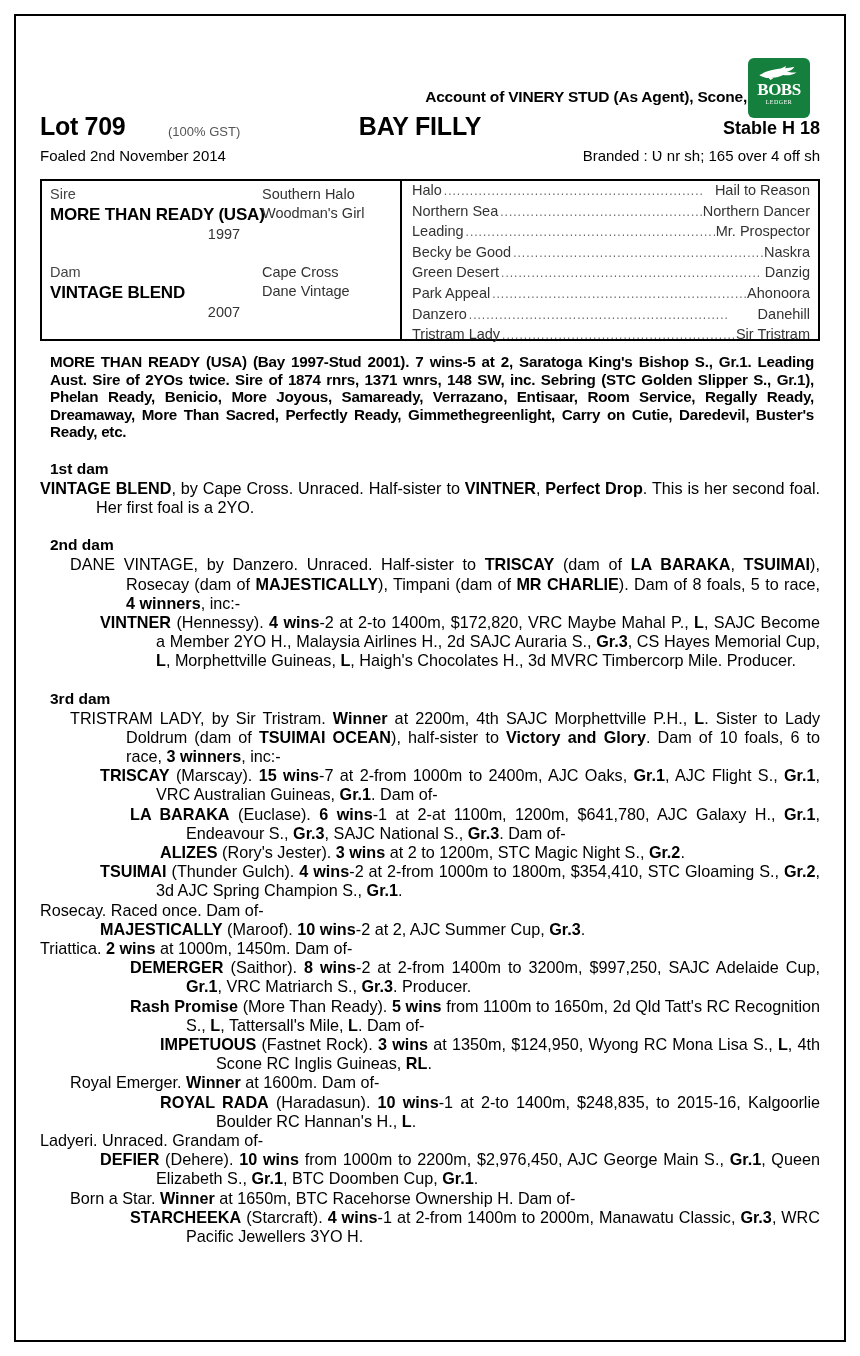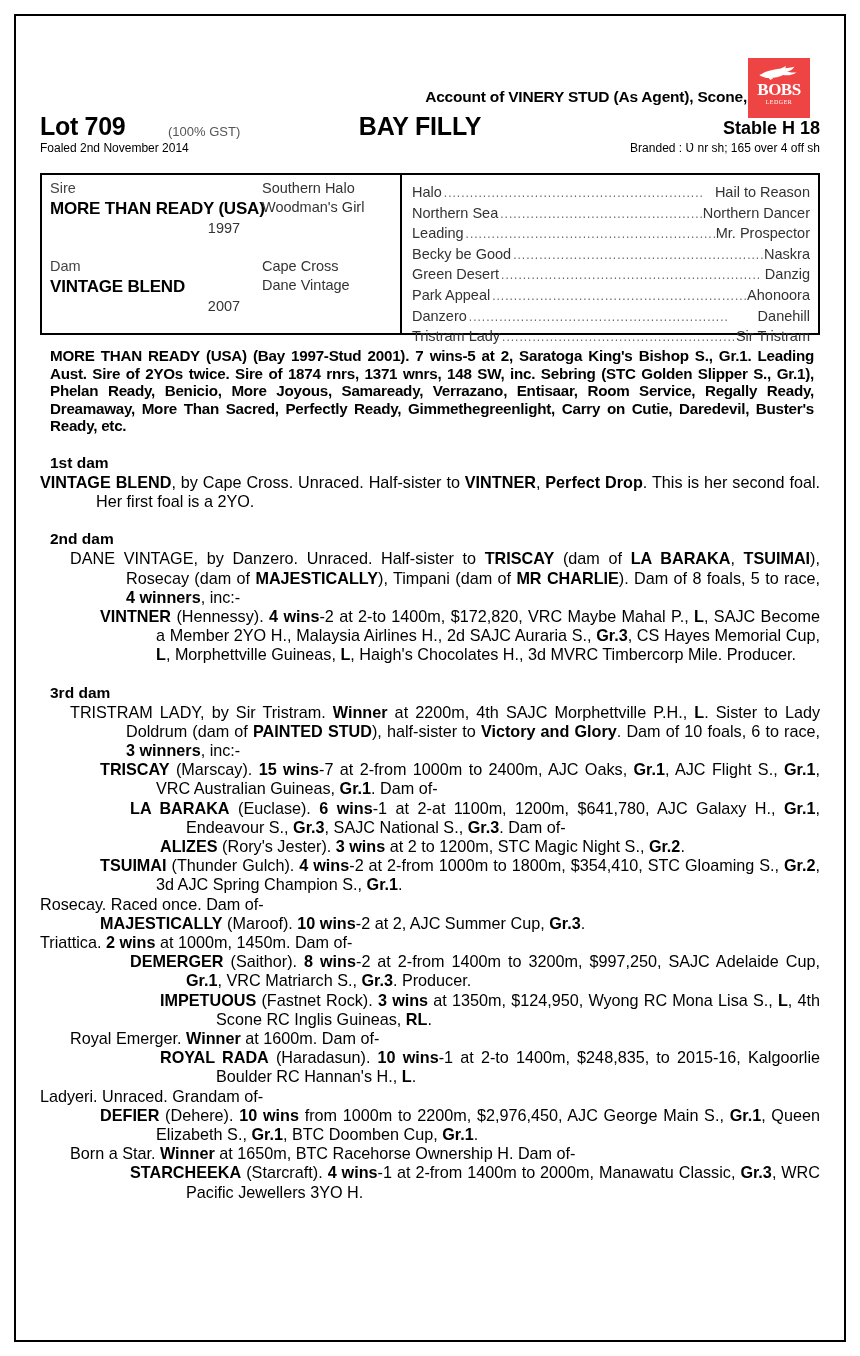"BOBS" .logo { background: #ef4444 -> #15803d; border-radius: none -> 6px }
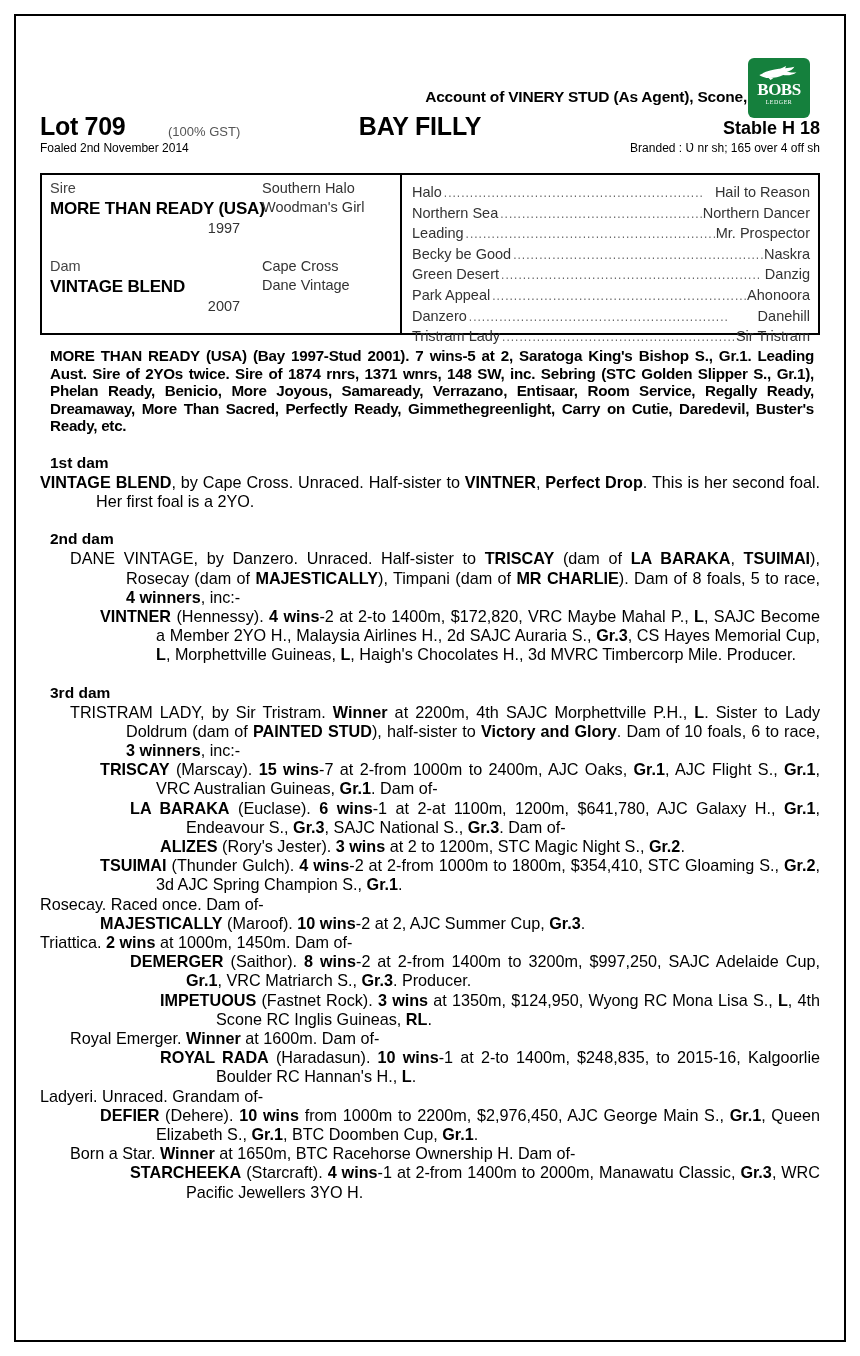"Foaled 2nd November 2014" .subline { font-size: 12px -> 15px; margin-top: none -> 6px }
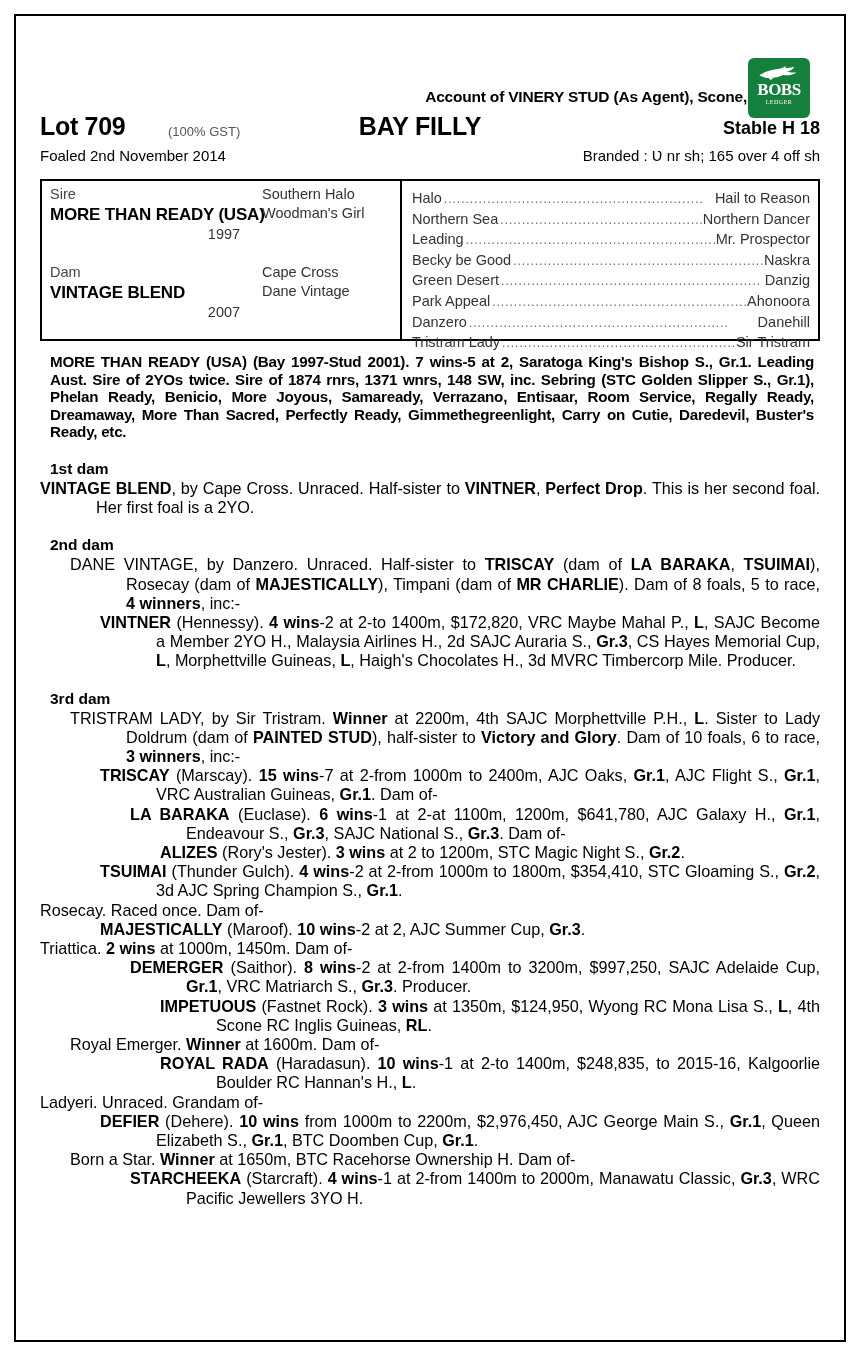"Halo" .ped-right { padding: 8px 8px 0 8px -> 0 8px 0 8px }
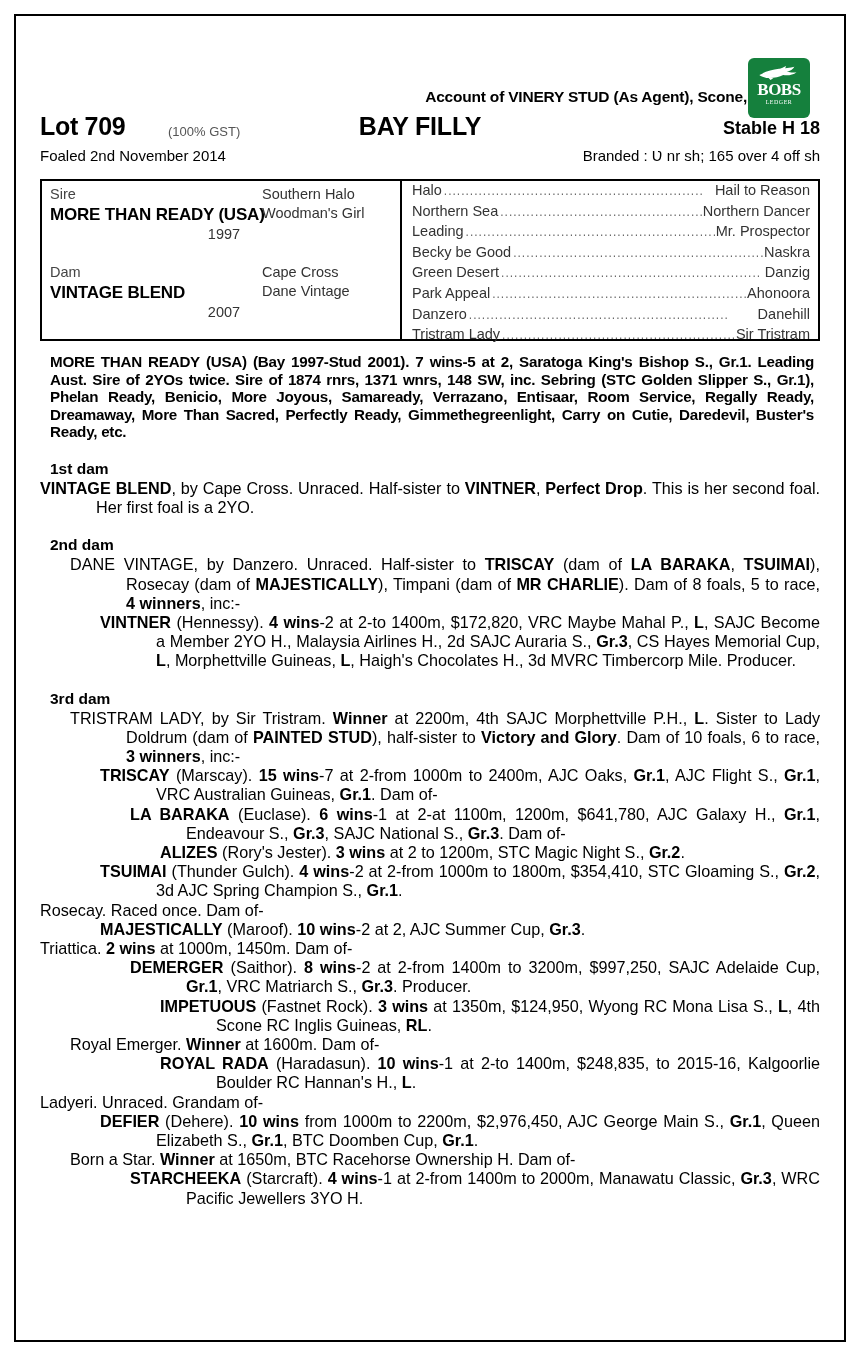"PAINTED STUD" b { text: PAINTED STUD -> TSUIMAI OCEAN }
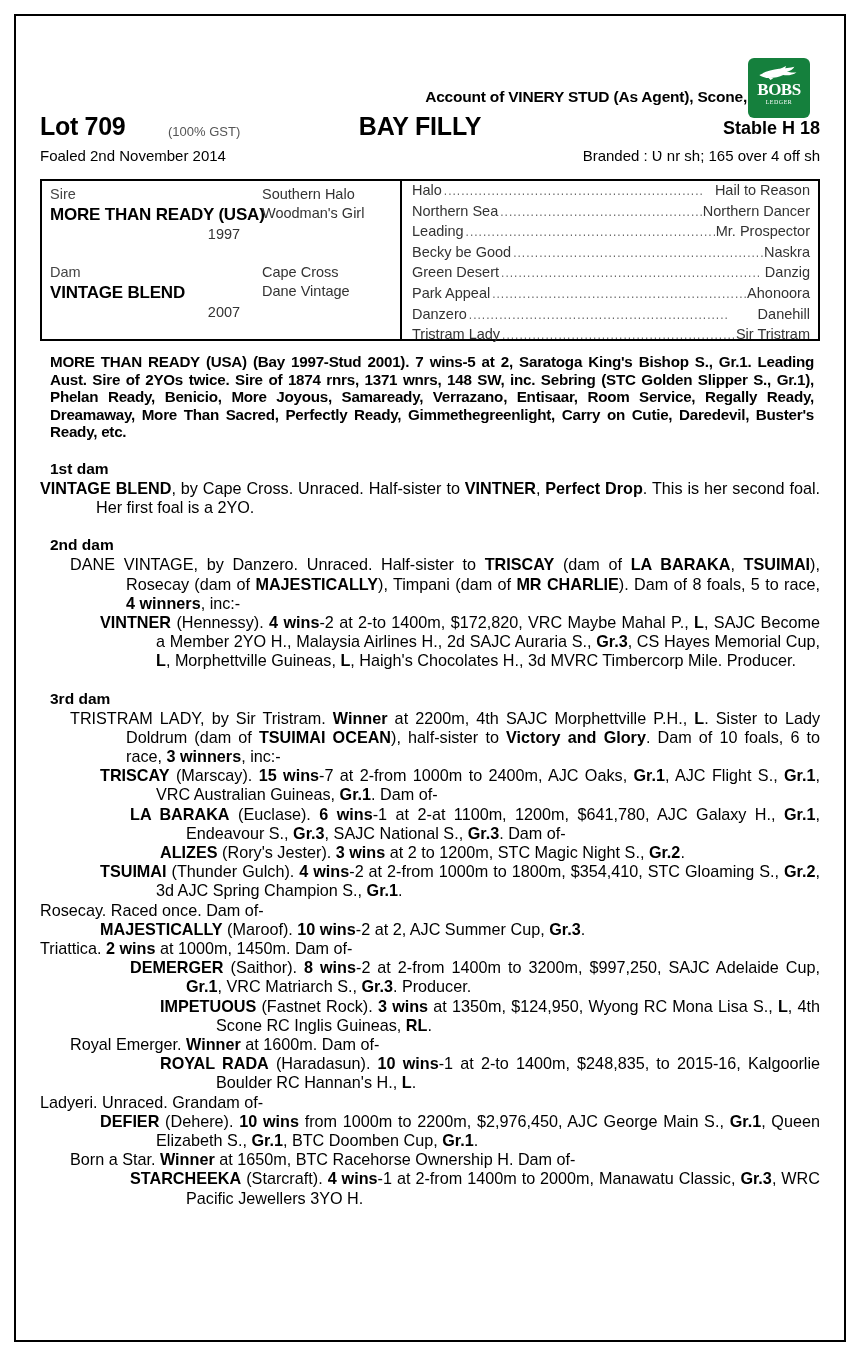"Rash Promise (More Than Ready)." p.e { html: none -> <p><b>Rash Promise</b> (More Than Ready). <b>5 wins</b> from 1100m to 1650m, 2d Qld Tatt's RC Recognition S., <b>L</b>, Tattersall's Mile, <b>L</b>. Dam of-</p> }
